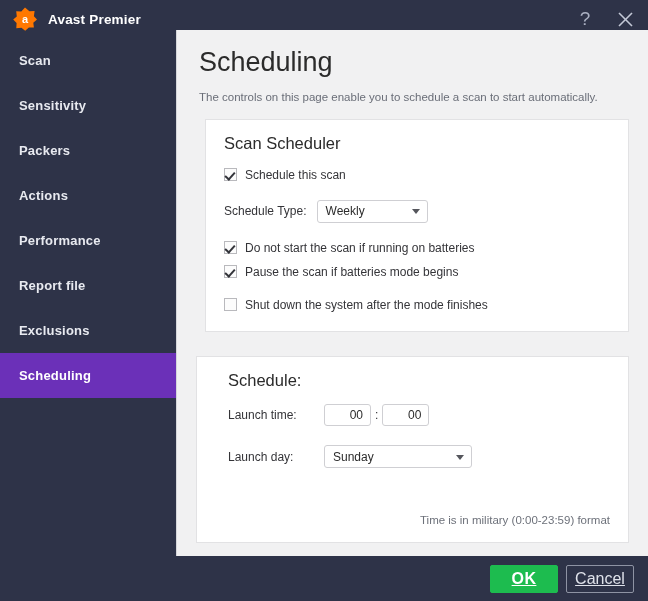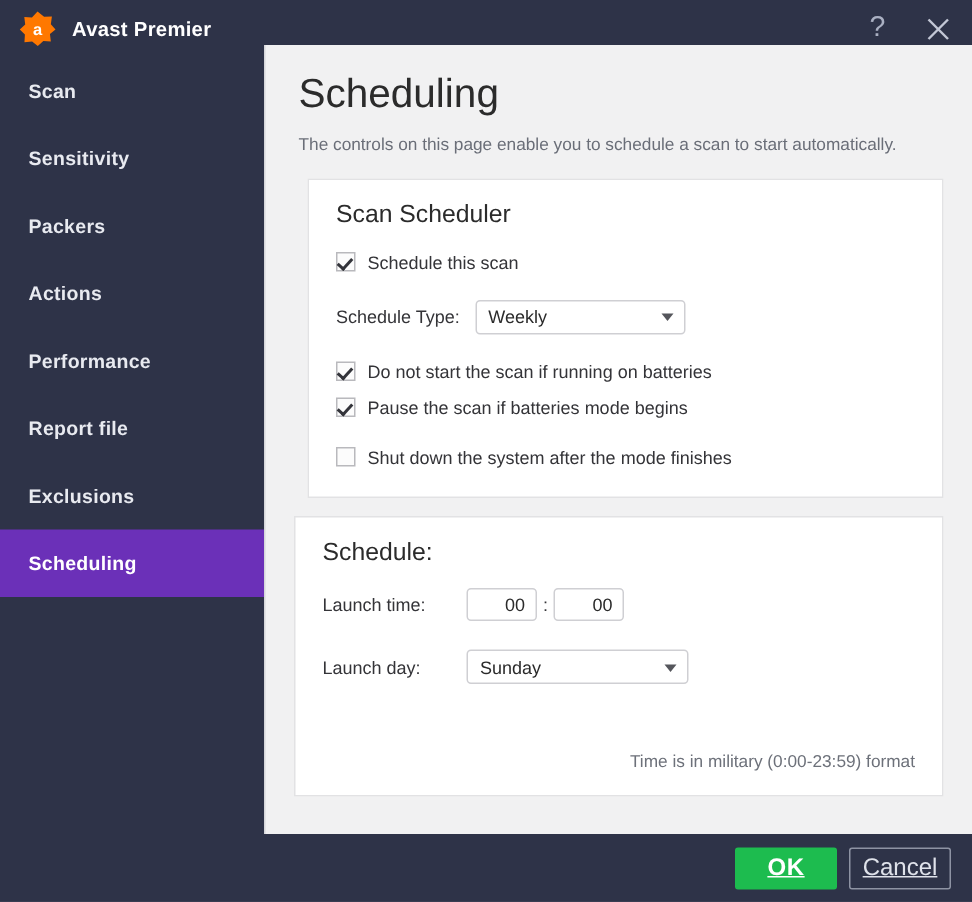"Weekly" .select.schedule-type { width: 140px -> 111px }
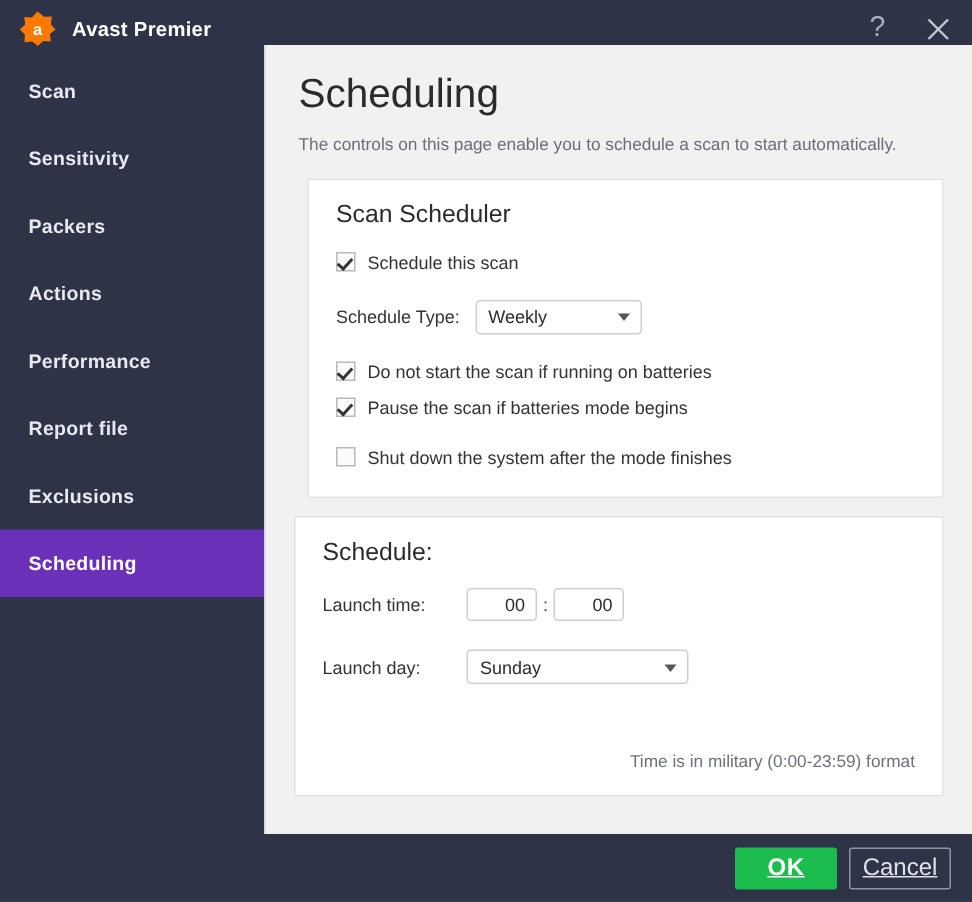"Schedule:" .card.second { margin-top: 12px -> 24px; padding-left: none -> 13px }
